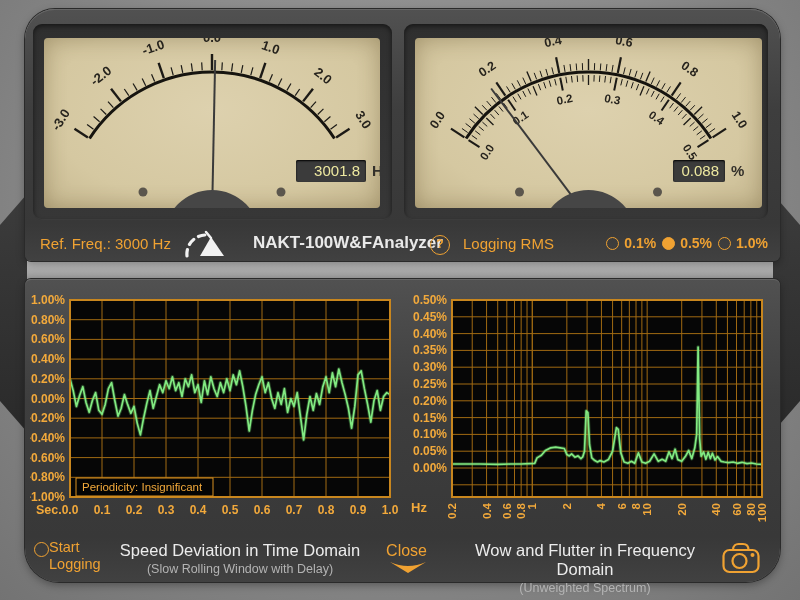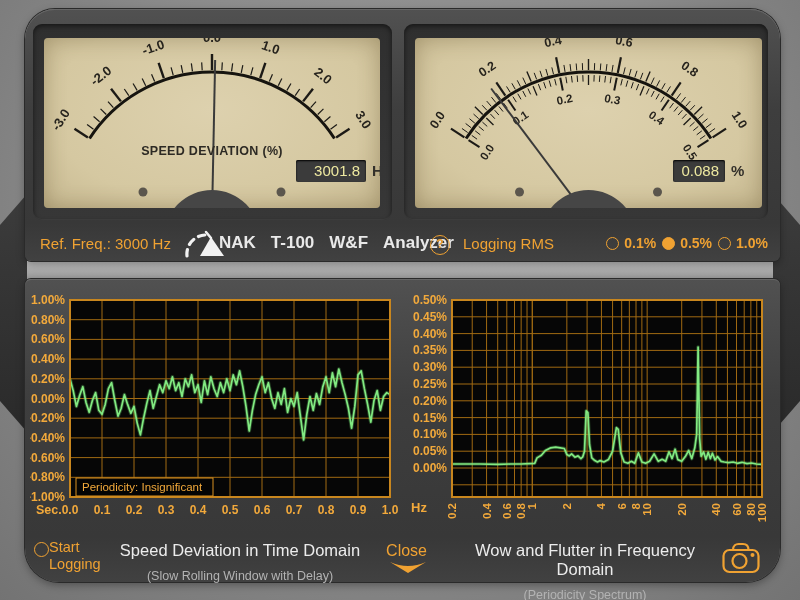"SPEED DEVIATION (%)" div.meter-title { html: <div>SPEED DEVIATION (%)</div> -> none }
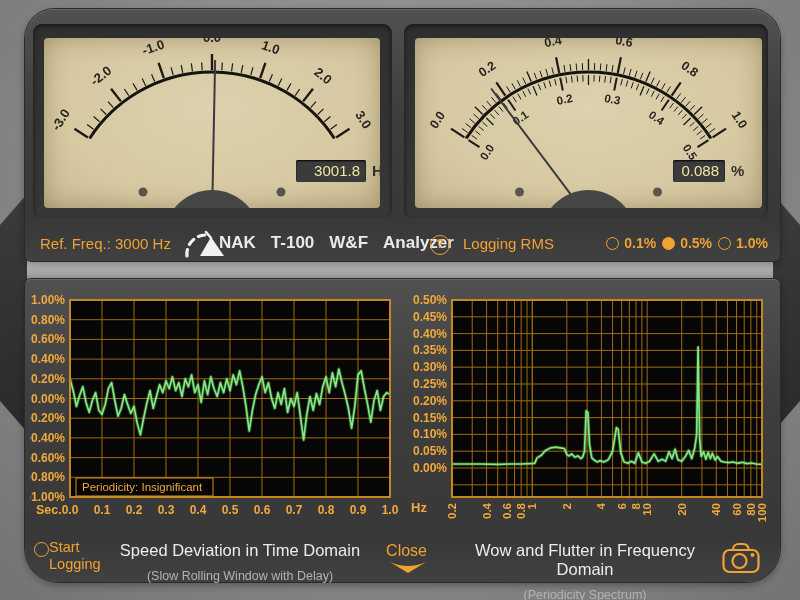"NAK" .tb-name { gap: 15px -> none; left: 194px -> 228px }
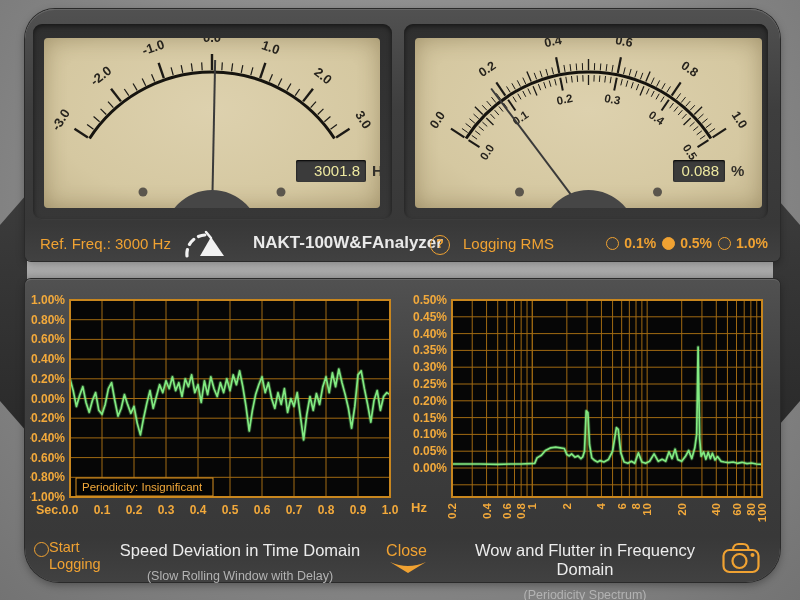"(Slow Rolling Window with Delay)" .ft-title .s { margin-top: 9px -> 2px }
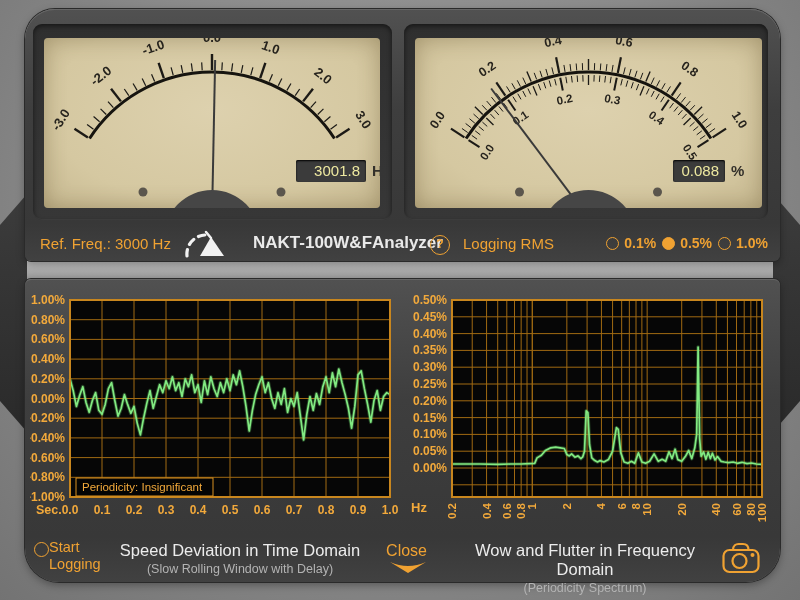"(Periodicity Spectrum)" div.s { text: Periodicity -> Unweighted }
